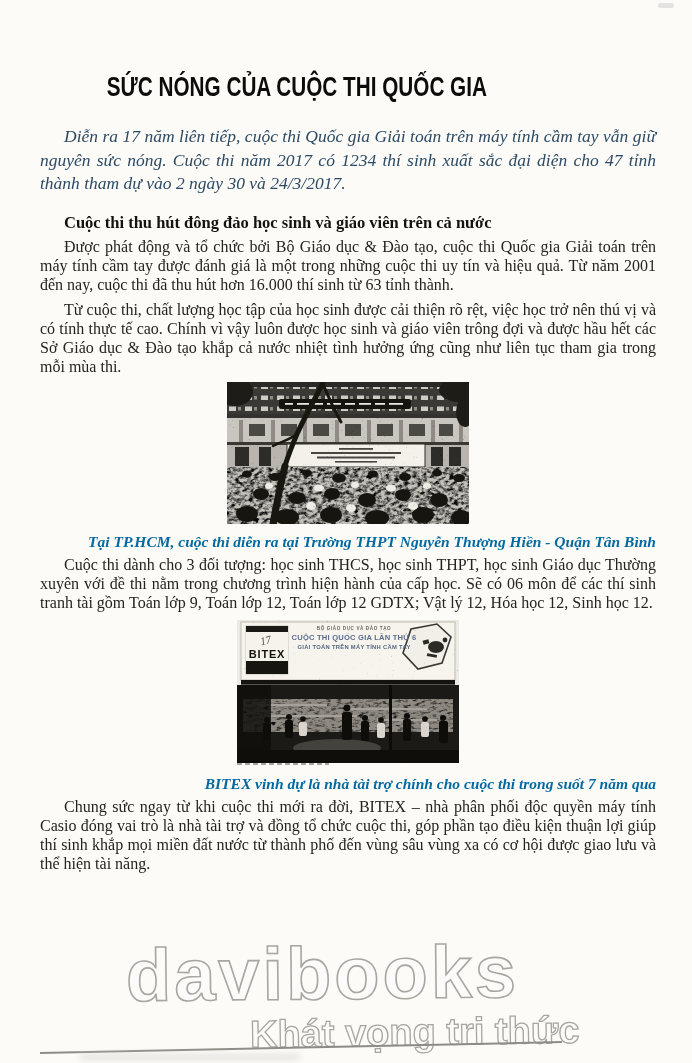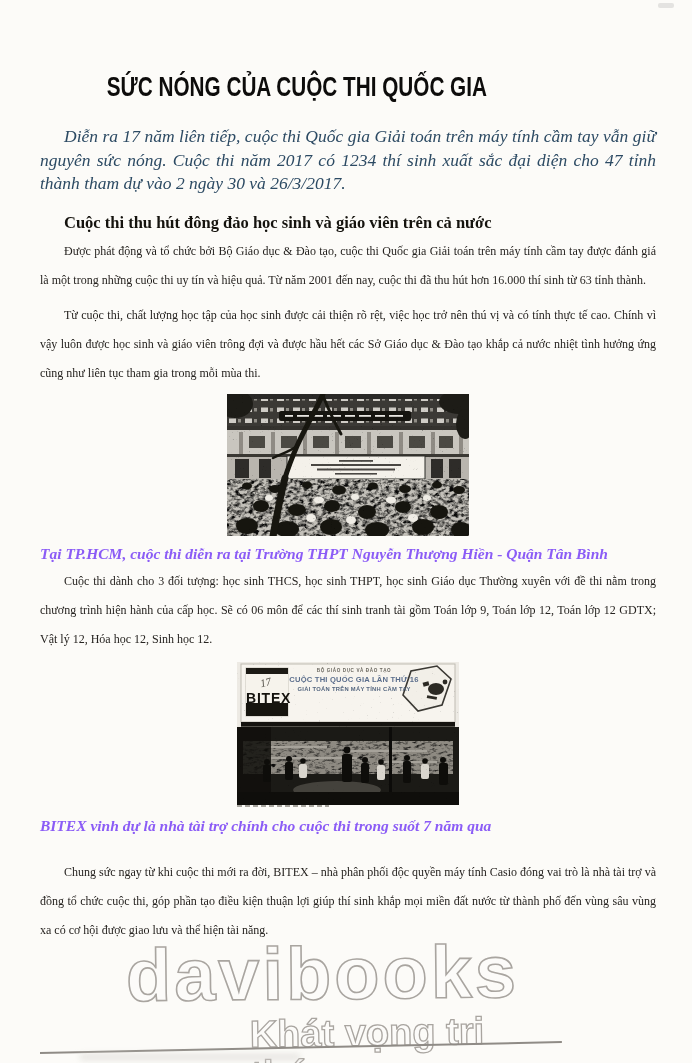"Diễn ra 17 năm liên" p.lead { text: 26/3/2017 -> 24/3/2017 }
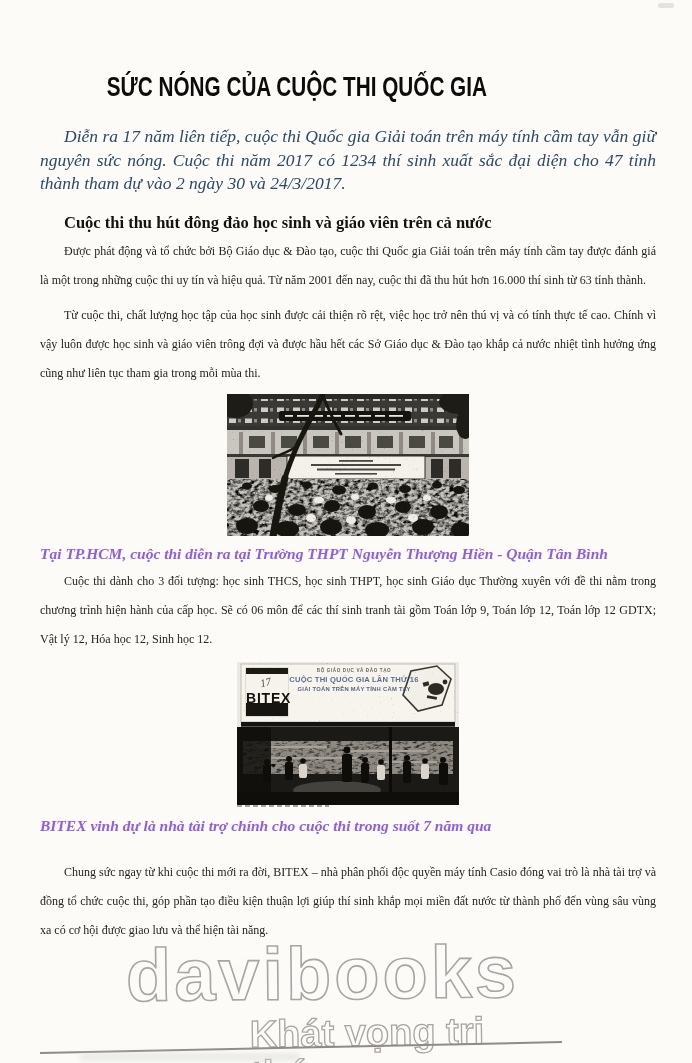"Được phát động và tổ" .para { font-size: 12px -> 16px; line-height: 29px -> 19px }
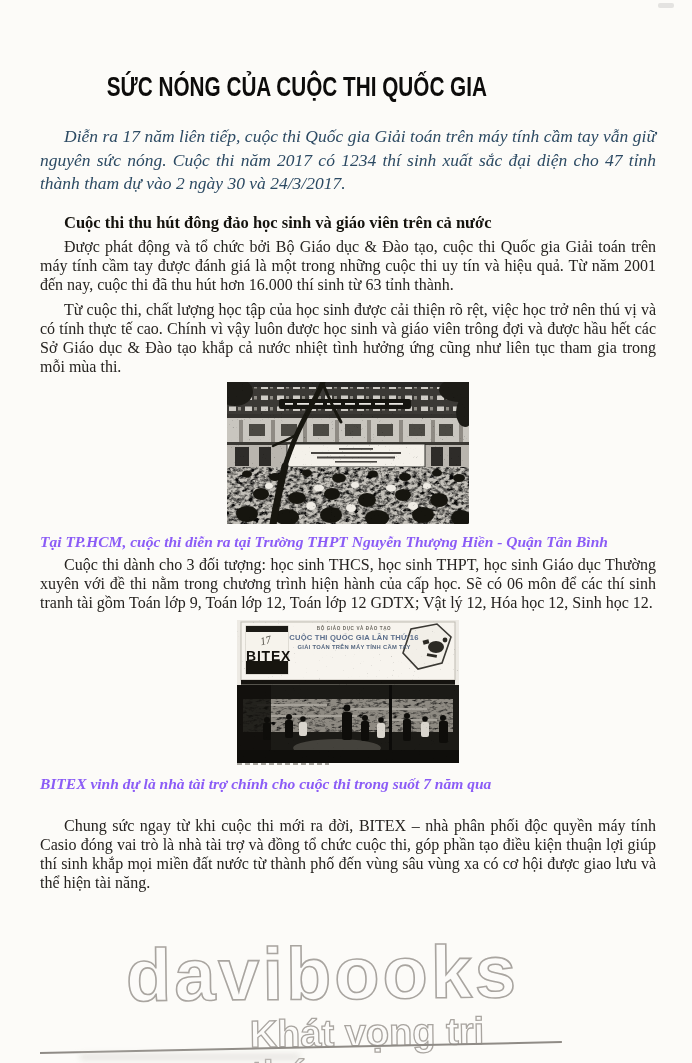"Tại TP.HCM, cuộc thi diễn" .caption { color: #8b5cf6 -> #0369a1; text-align: left -> right }
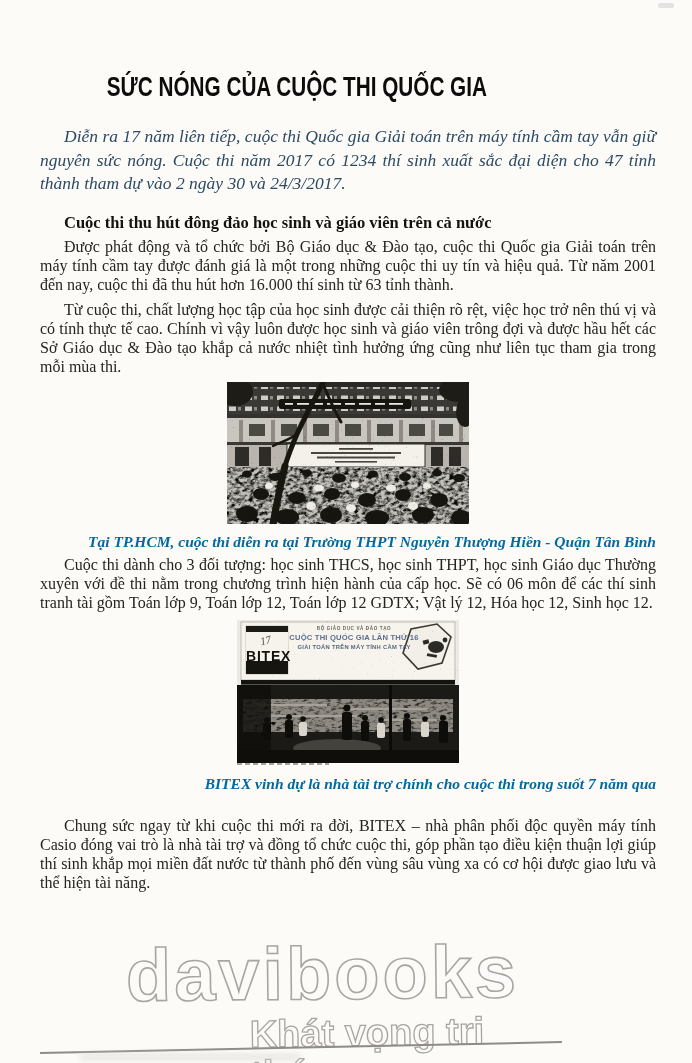"CUỘC THI QUỐC GIA LẦN" div.ovl { text: 16 -> 6 }
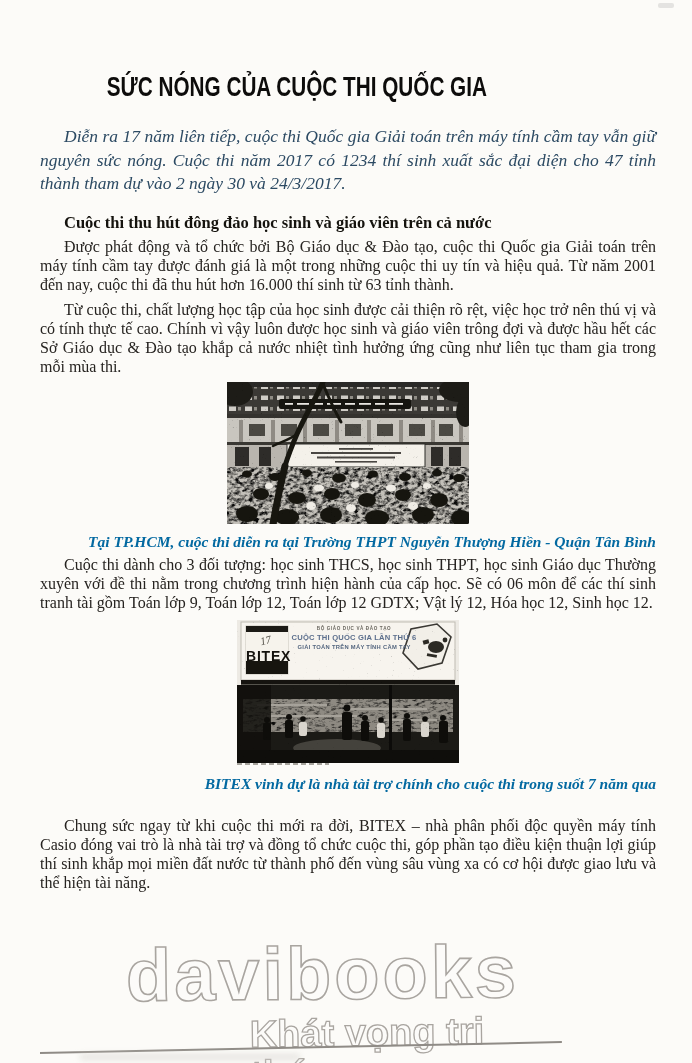"BITEX" .bx-name { font-size: 14px -> 11px }
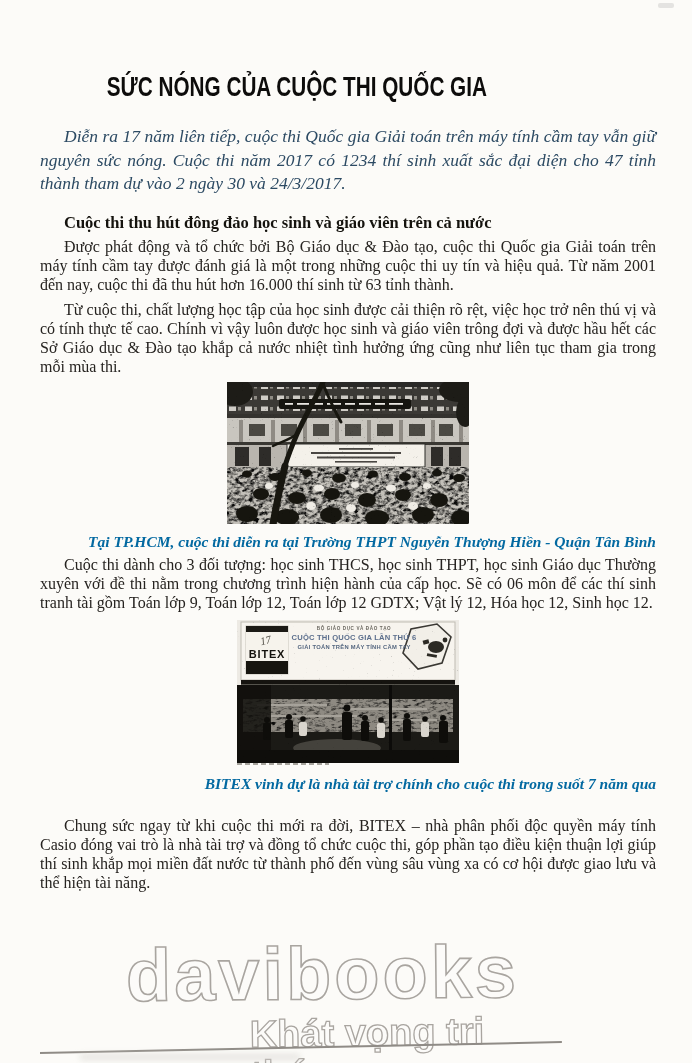"Chung sức ngay từ khi" .para.gap2 { margin-top: 23px -> 4px }
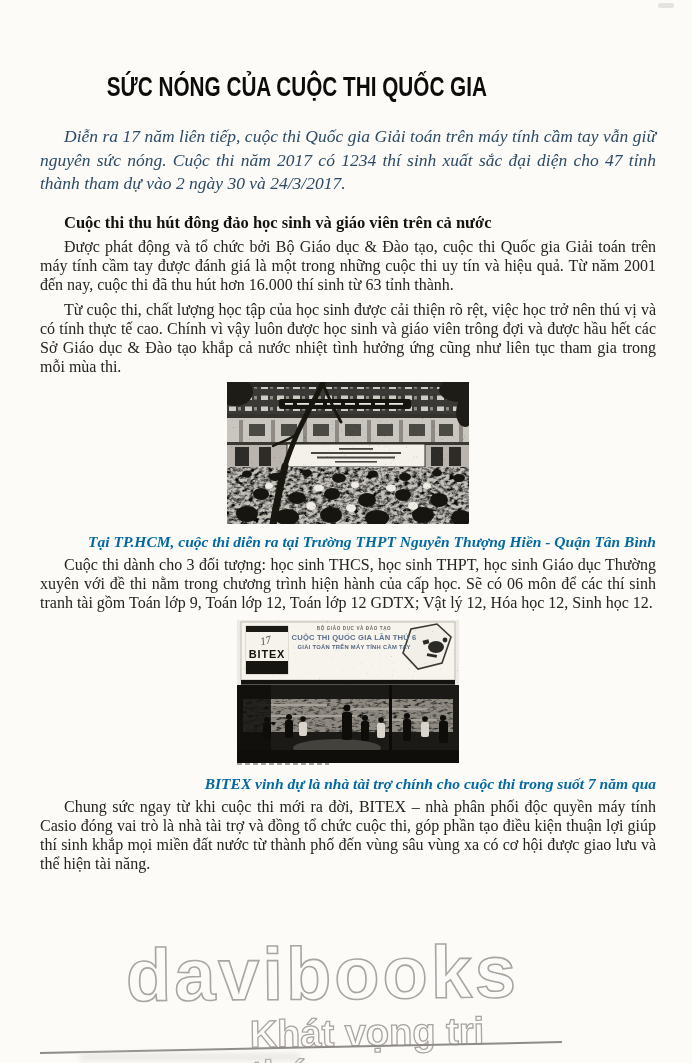"davibooks" .wm { padding-left: none -> 32px }
